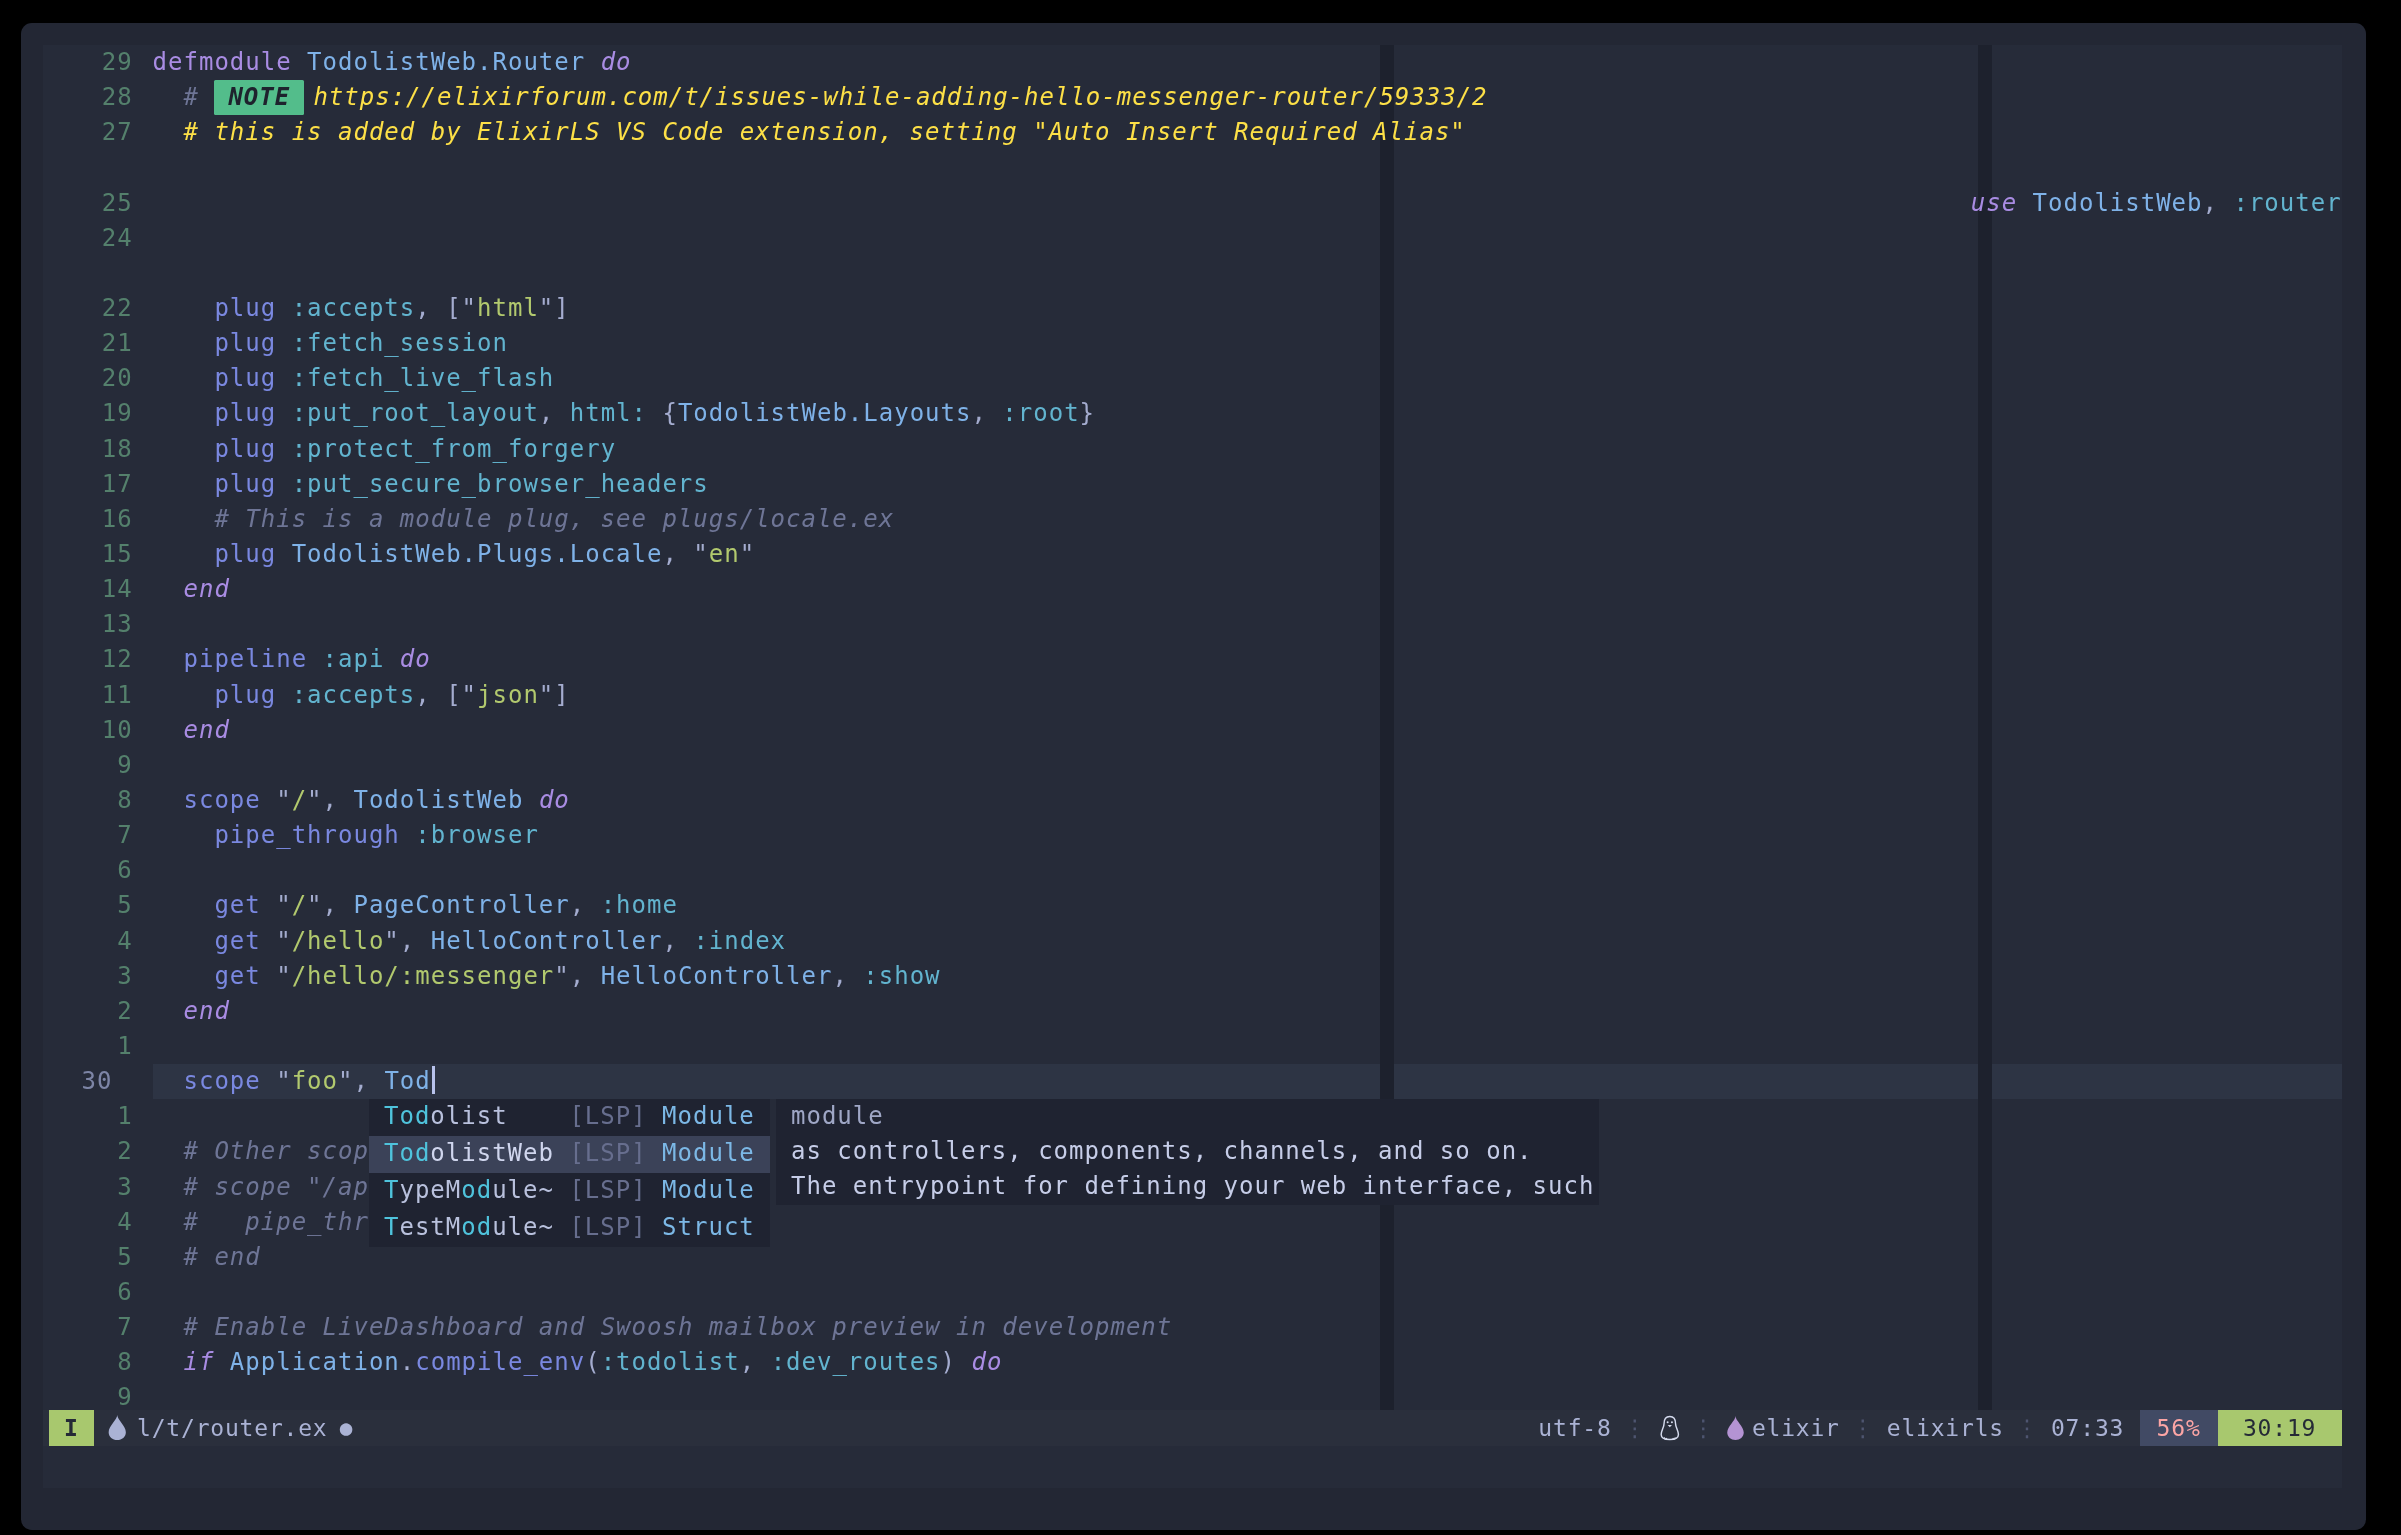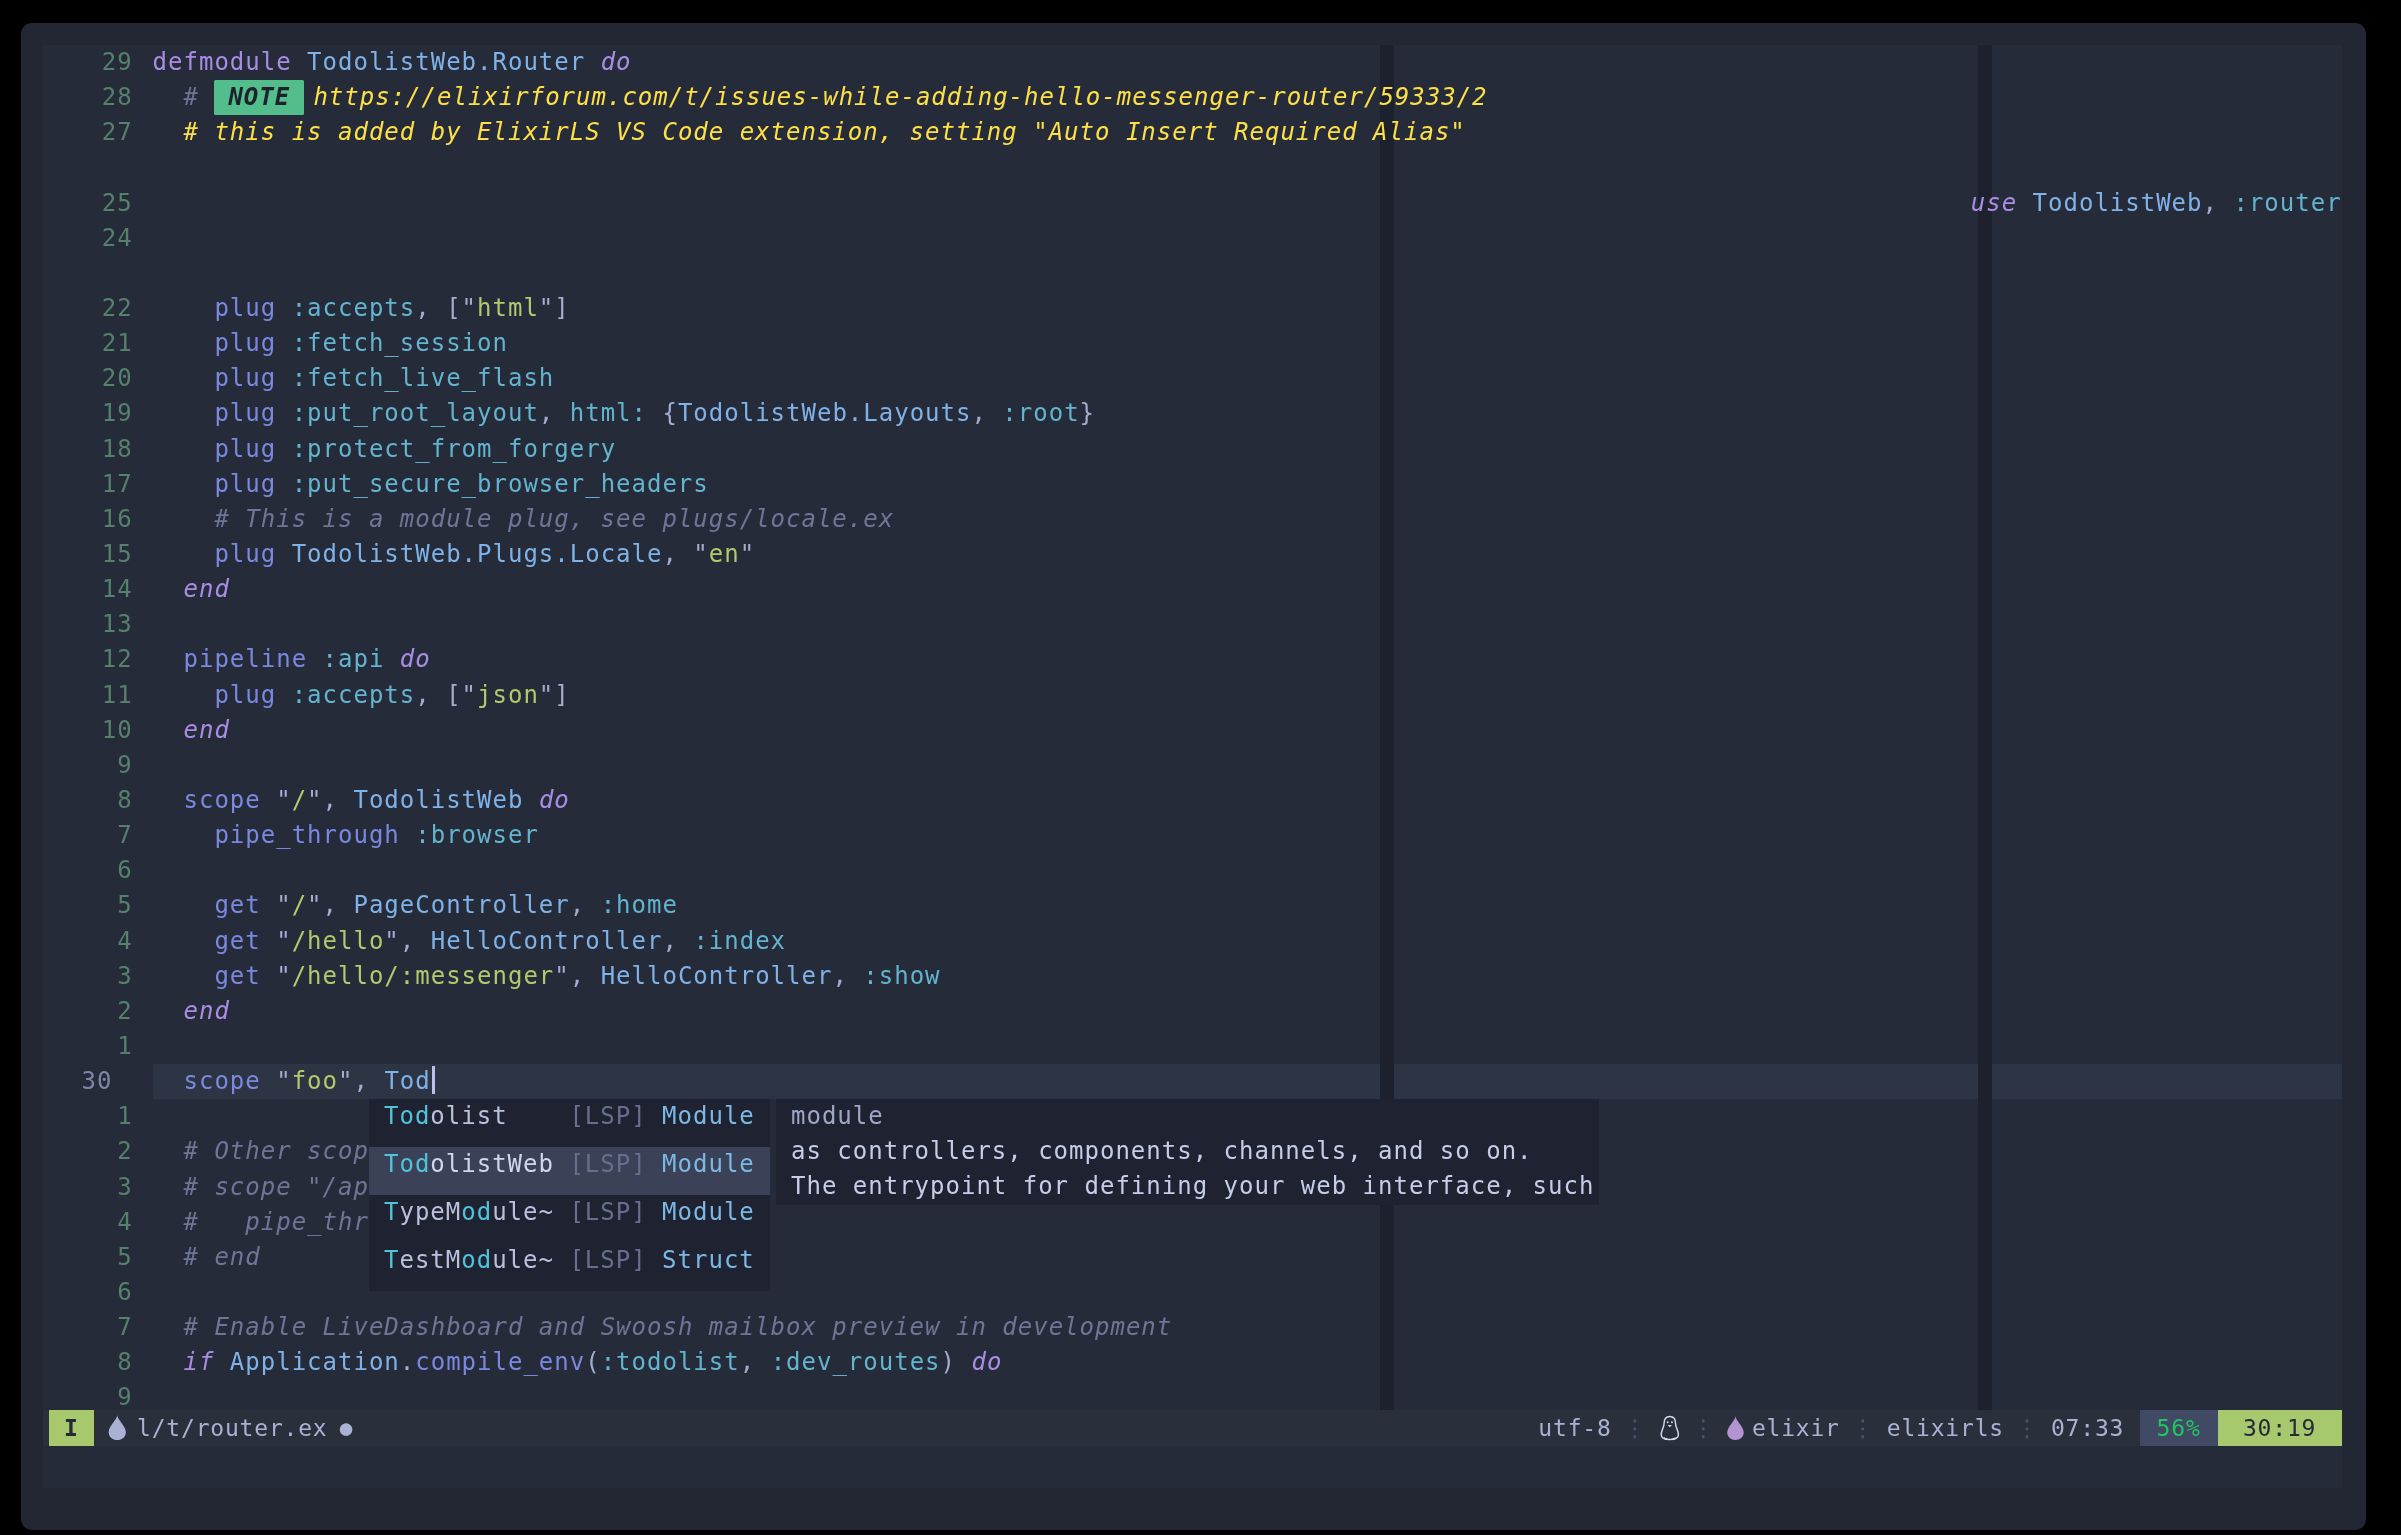"Todolist [LSP] Module" .pitem { height: 48px -> 37px }
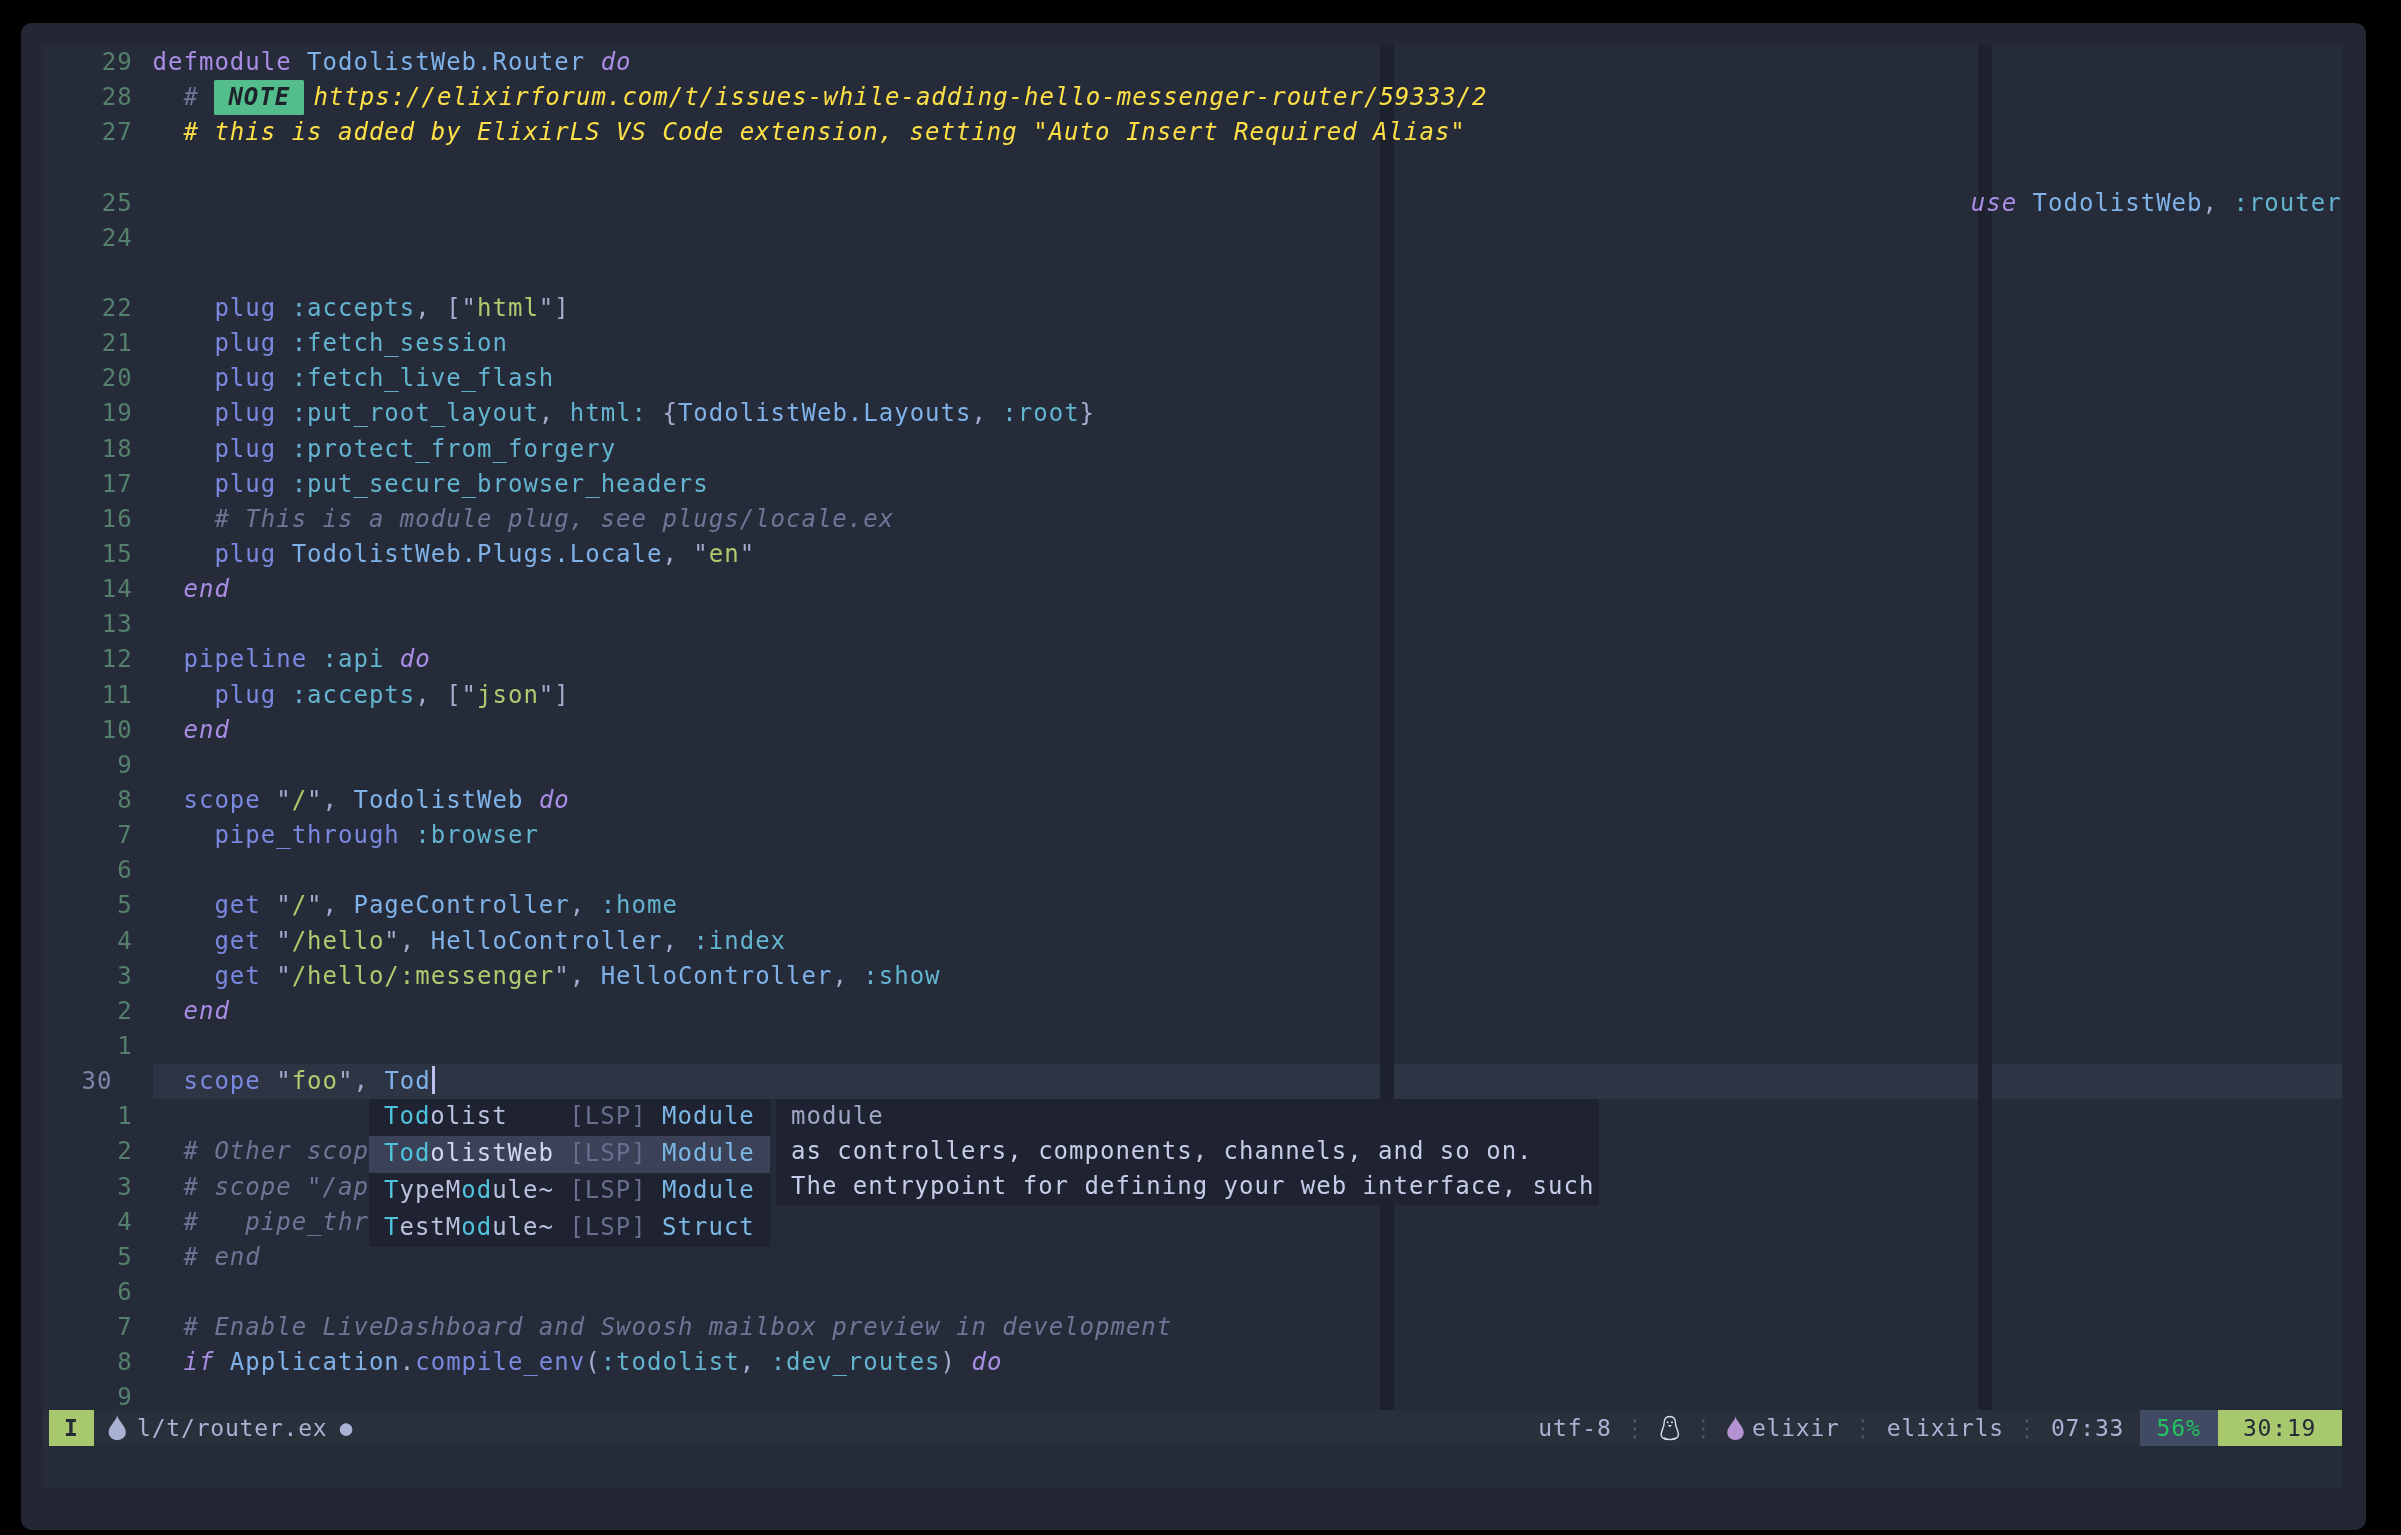"56%" .seg.progress { color: #22c55e -> #fca5a5 }
